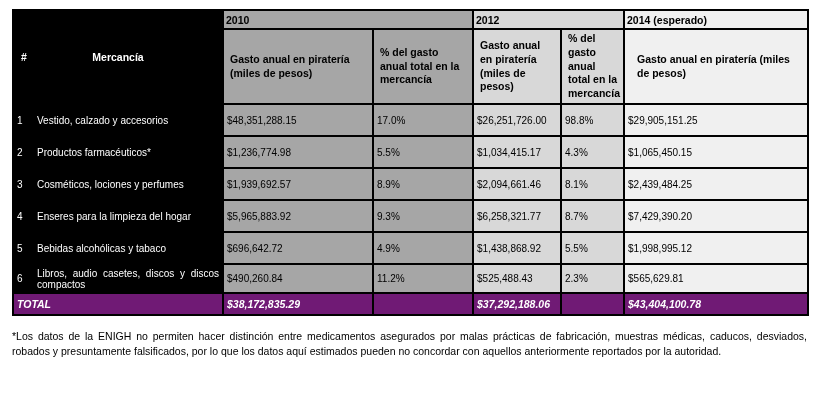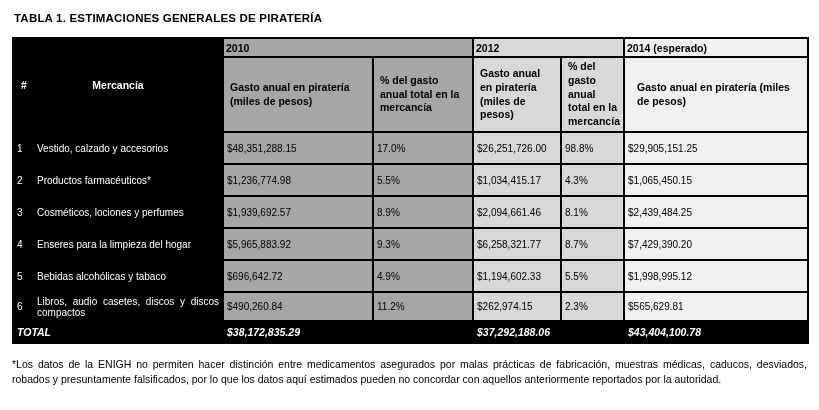"TABLA 1. ESTIMACIONES GENERALES DE" div.title { html: <div>TABLA 1. ESTIMACIONES GENERALES DE PIRATERÍA</div> -> none }
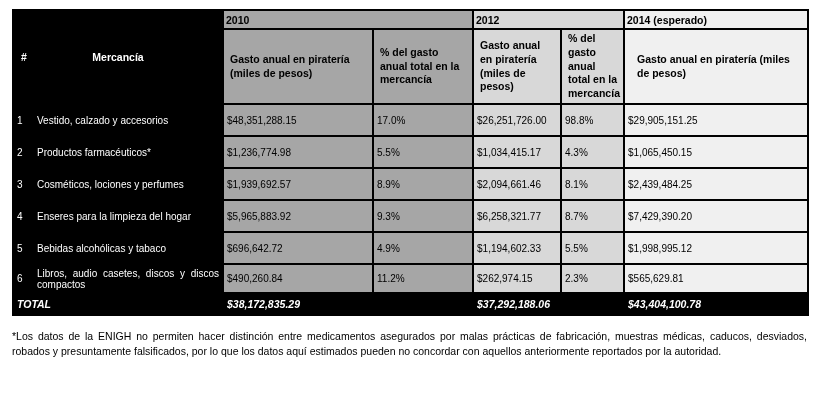"$1,194,602.33" td.mid { text: $1,194,602.33 -> $1,438,868.92 }
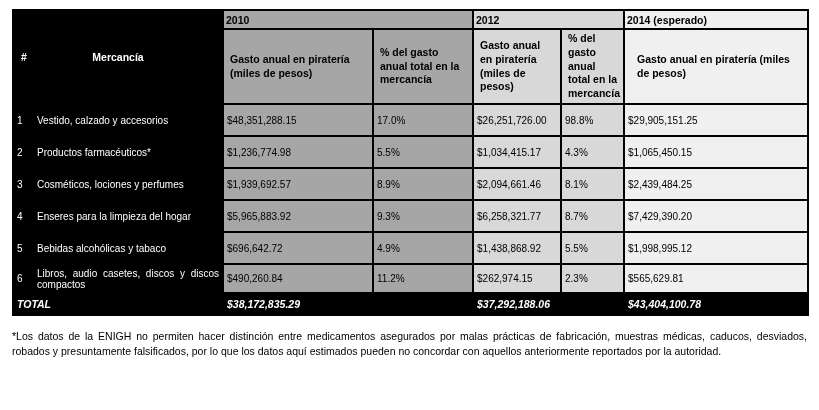"$262,974.15" td.mid { text: $262,974.15 -> $525,488.43 }
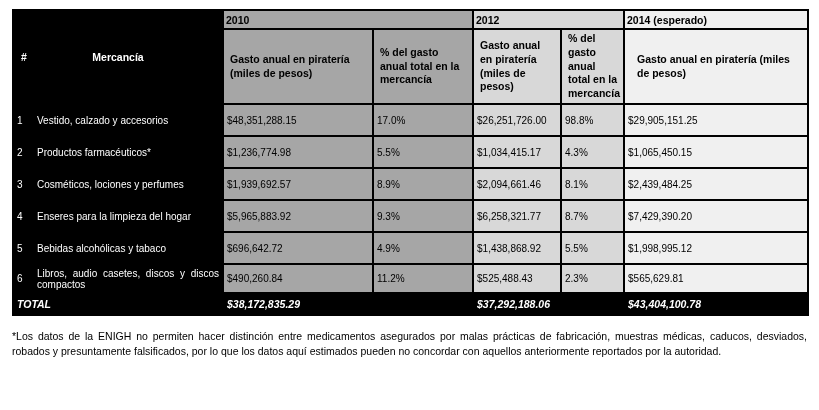"TOTAL" tr.total-row td { background: #000000 -> #701a75 }
